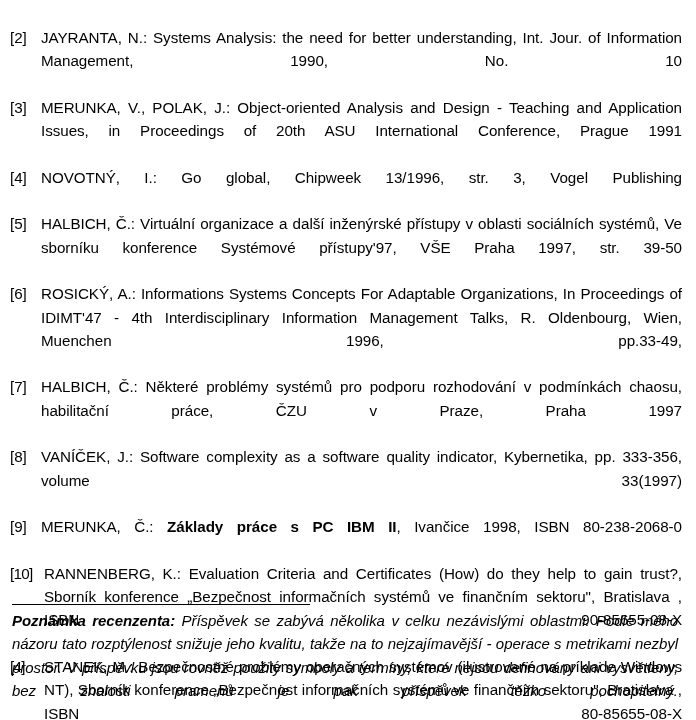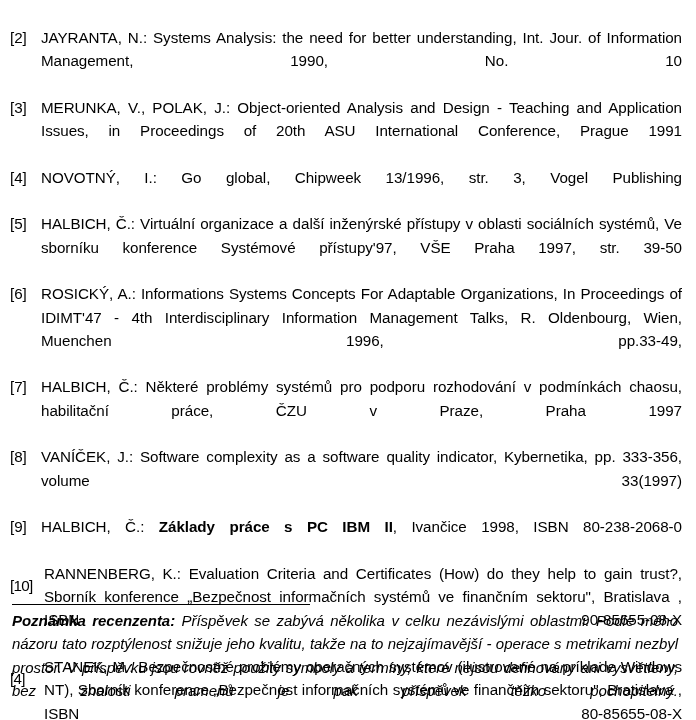"HALBICH, Č.:" span { text: HALBICH -> MERUNKA }
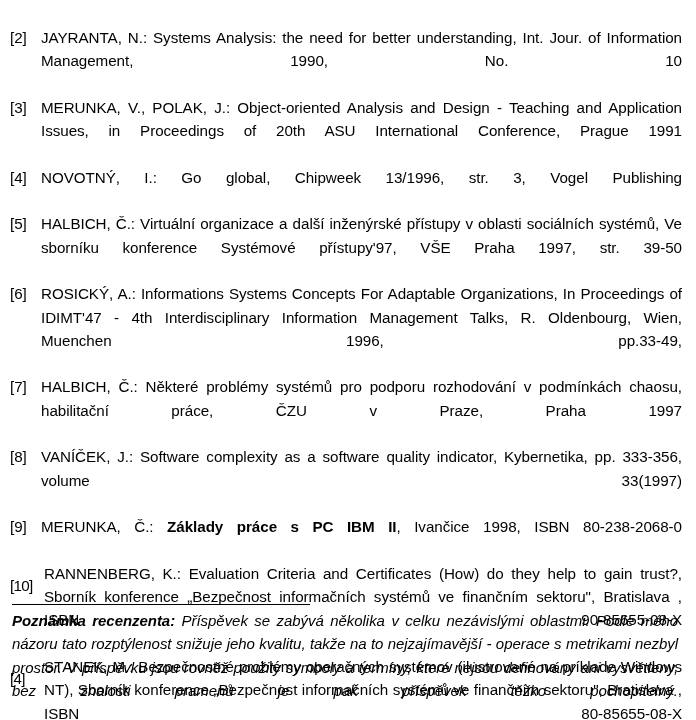"[10]" .reference-item.wide-marker .ref-marker { margin-top: 12px -> none }
